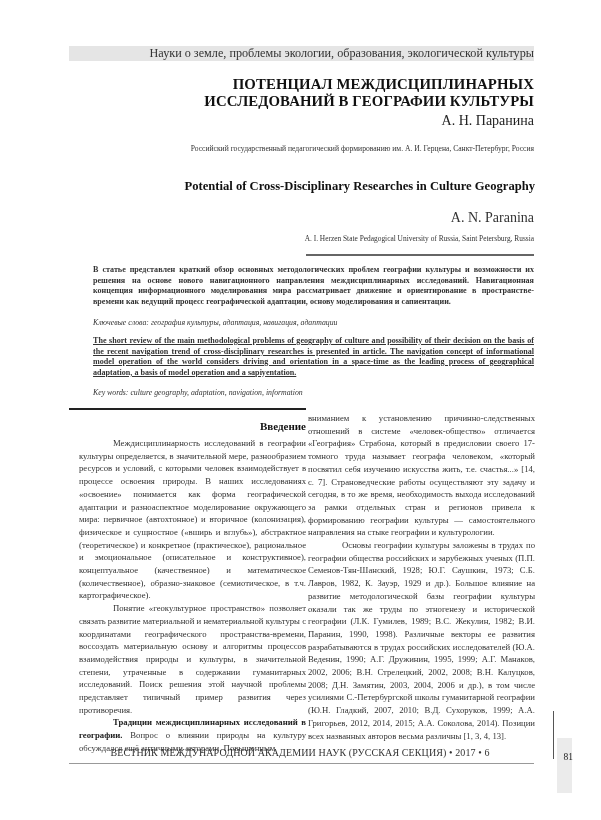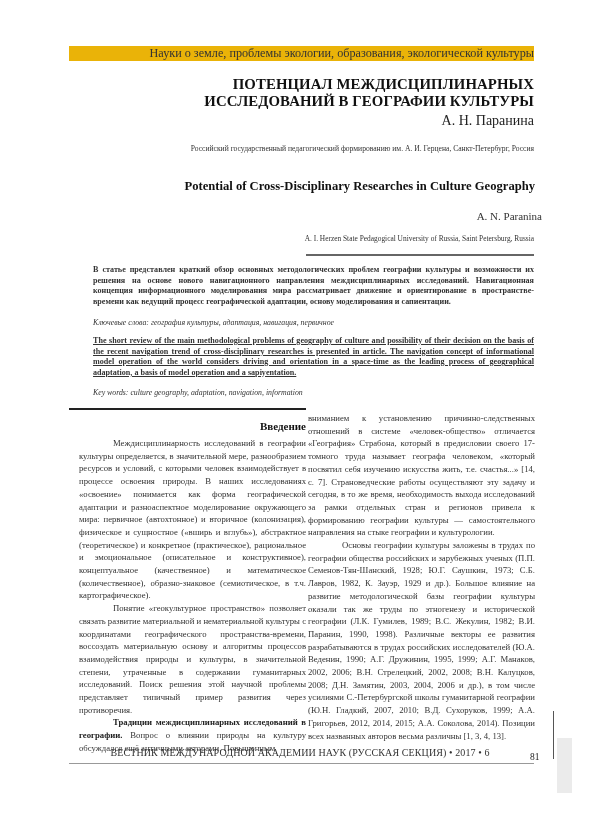"Науки о земле, проблемы экологии," .header-band { background: #eab308 -> #e5e5e5 }
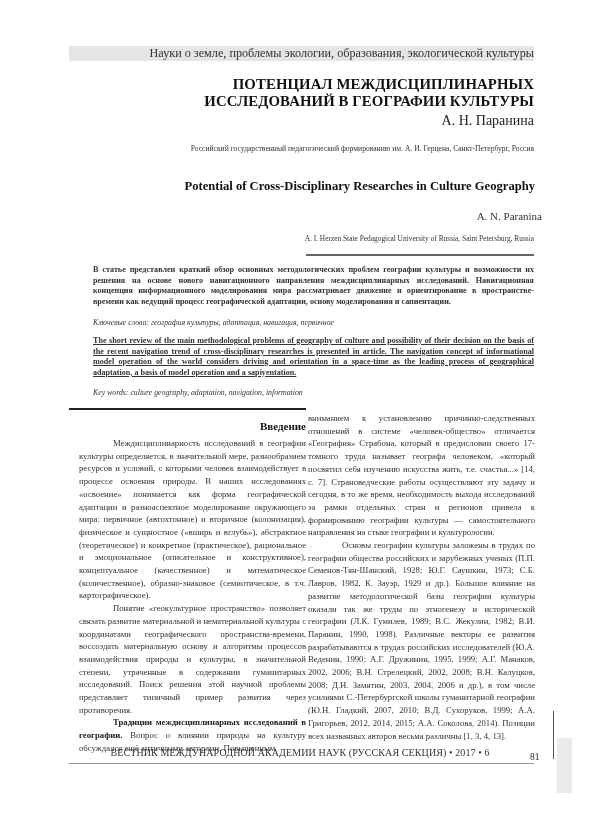"A. N. Paranina" .author-en { font-size: 11px -> 14px; right: 59px -> 67px }
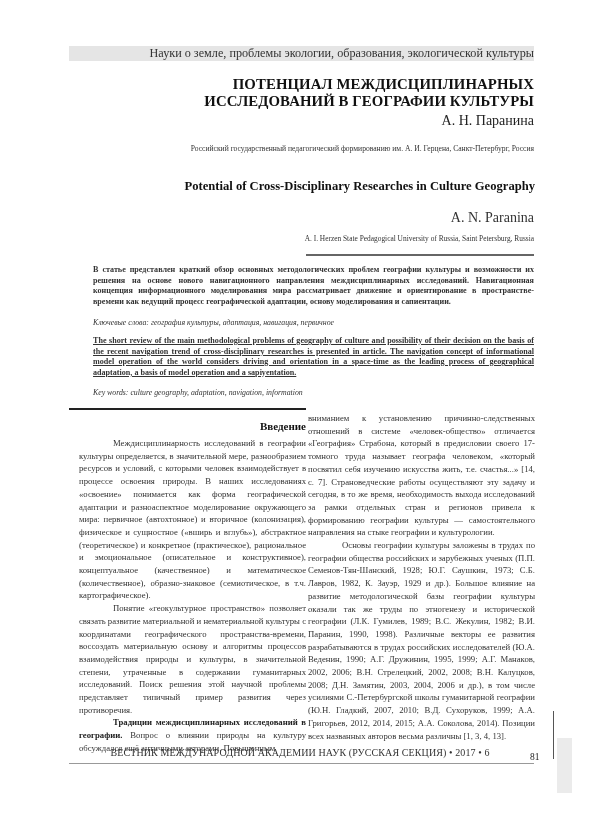"география культуры, адаптация," span { text: первичное -> адаптации }
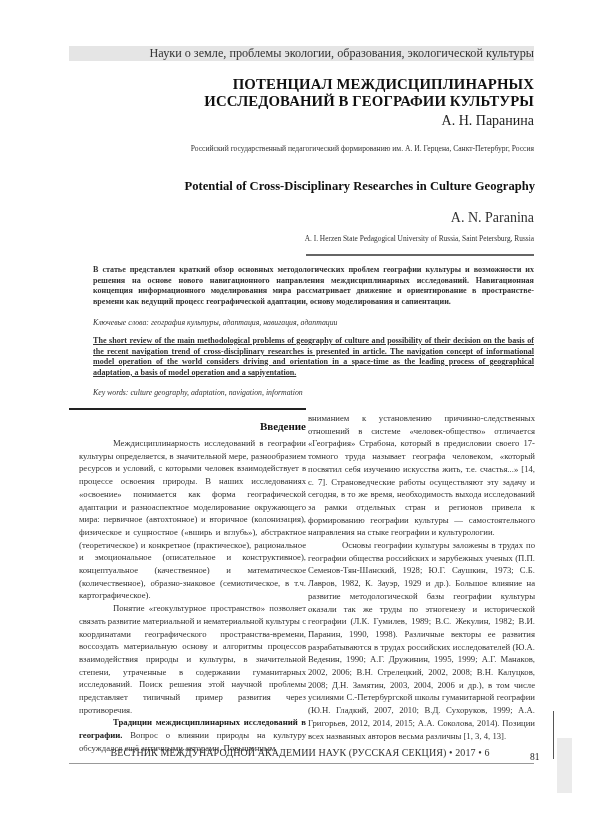"81" .pagenum { left: 530px -> 557px; text-align: left -> right }
